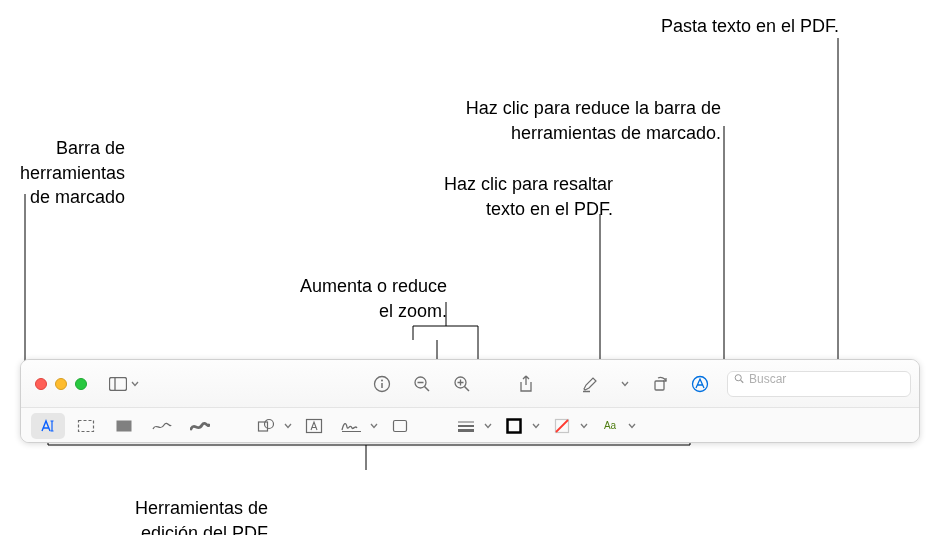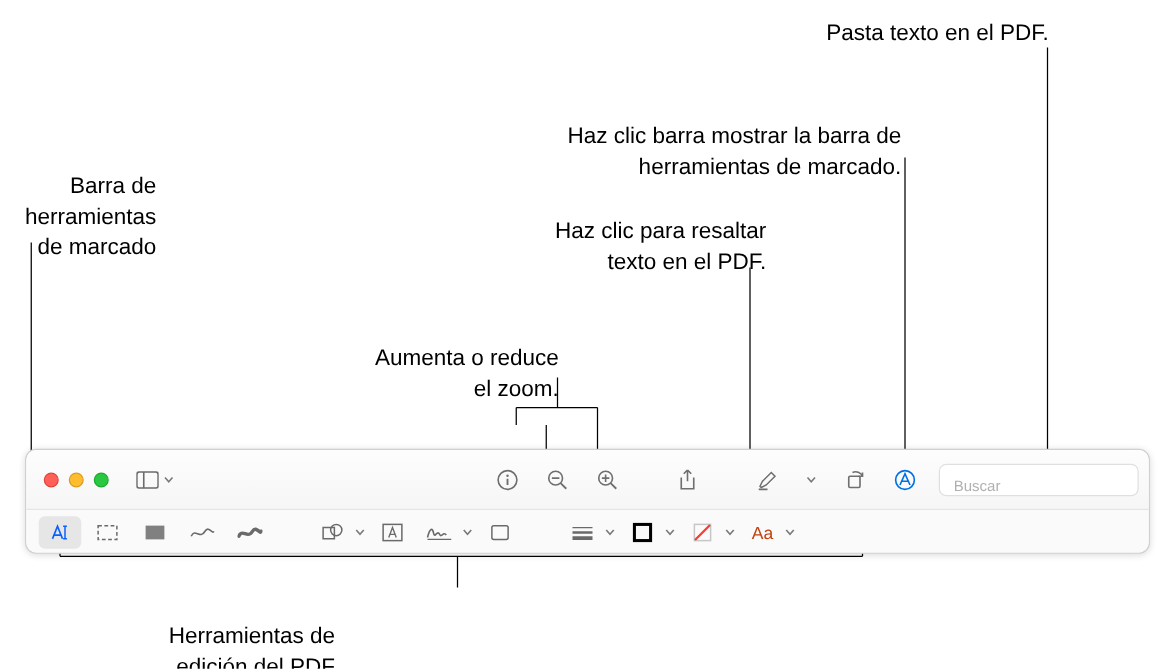"Haz clic barra mostrar la" span { text: barra mostrar -> para reduce }
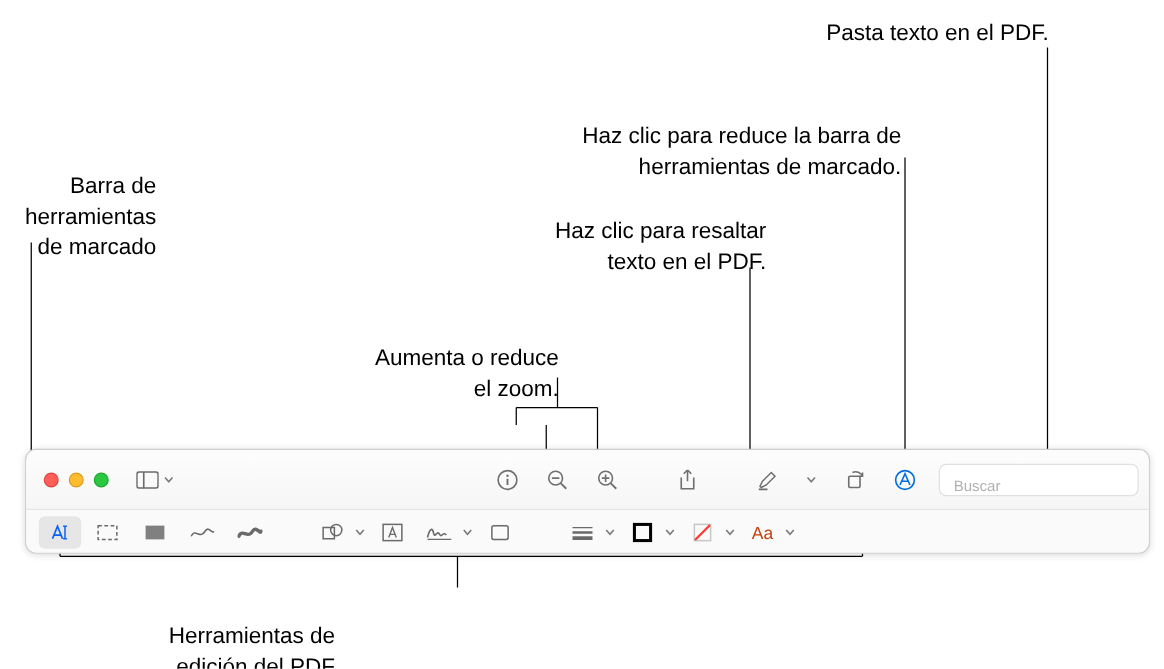"Buscar" .search { align-items: flex-end -> flex-start; width: 160px -> 184px }
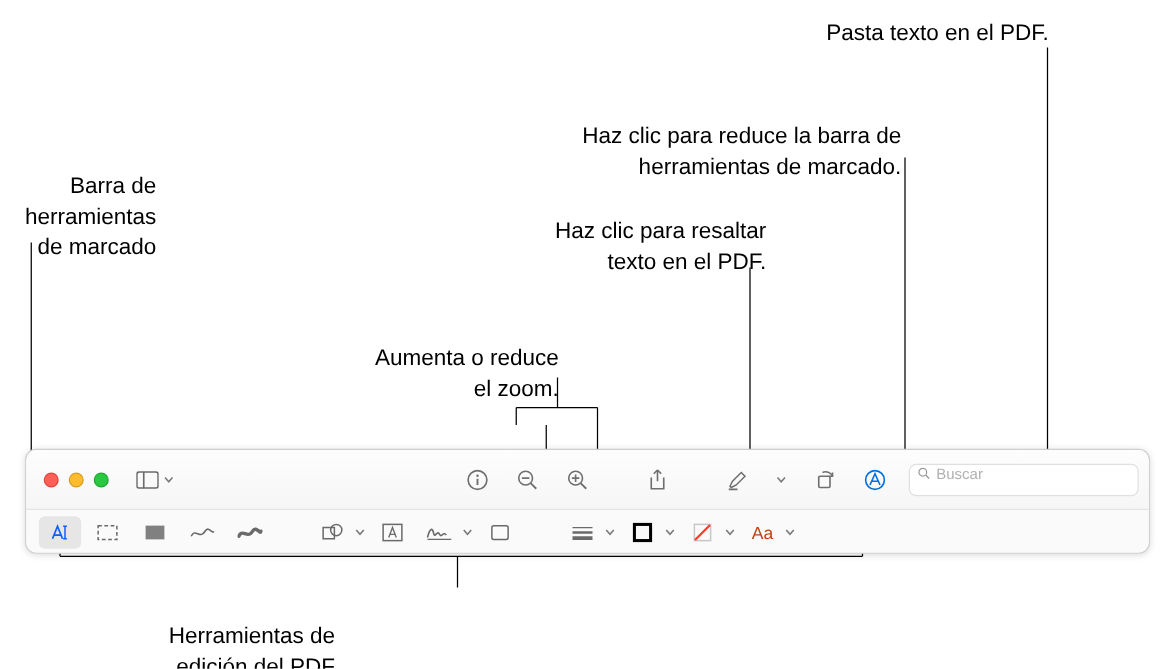"Aa" span { color: #c2410c -> #4d7c0f; font-size: 14px -> 10px }
